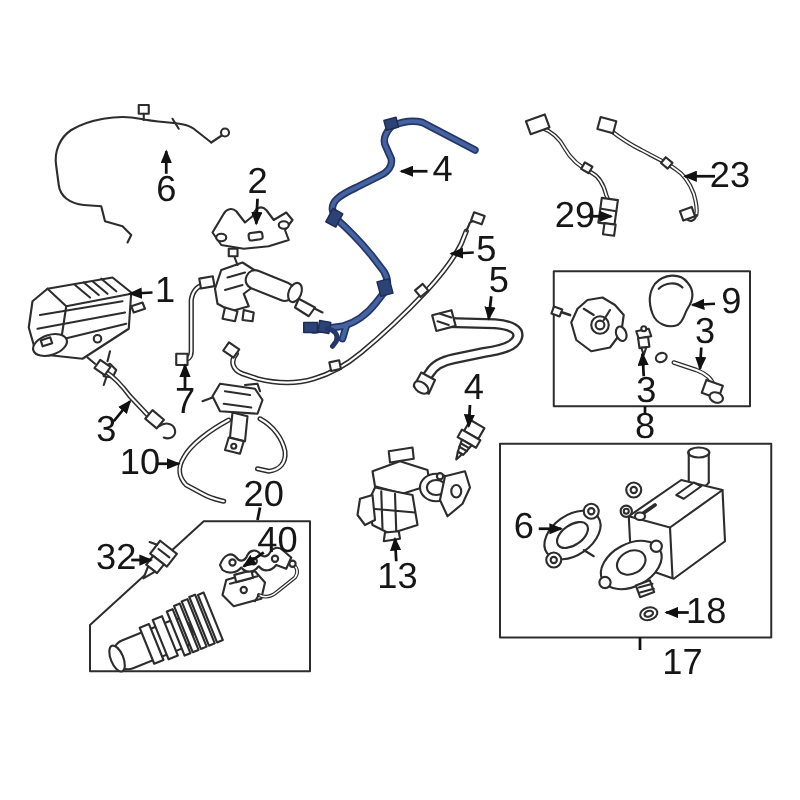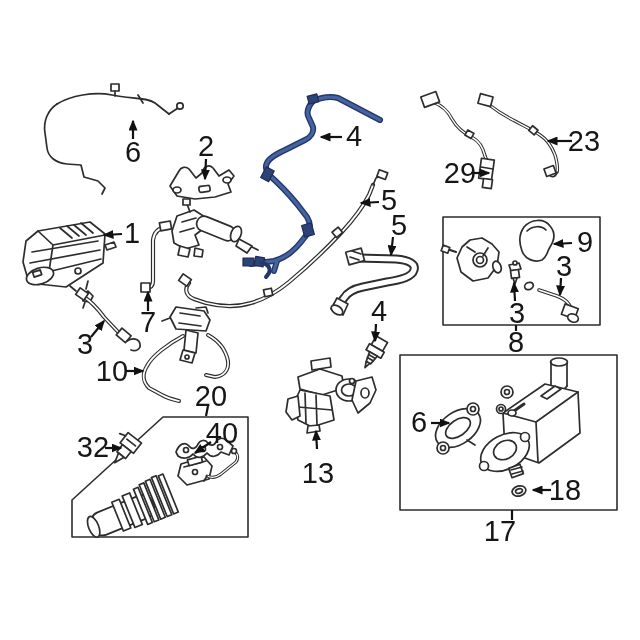"13" div.num { top: 473px -> 462px }
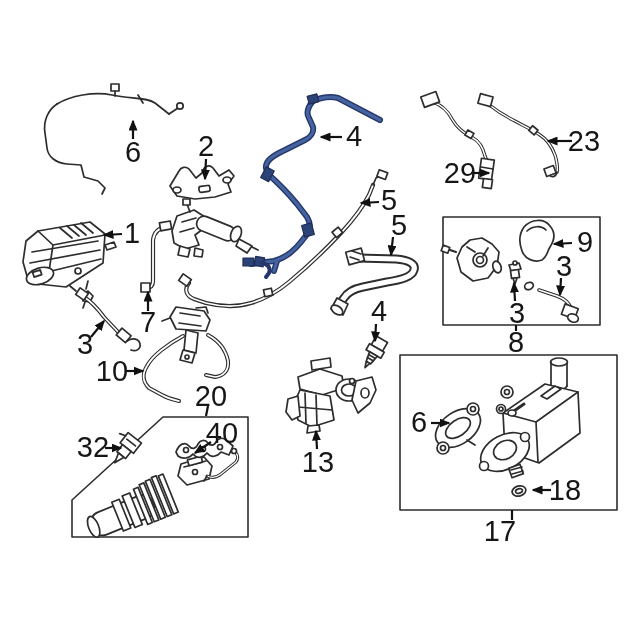"17" div.num { left: 500px -> 546px }
